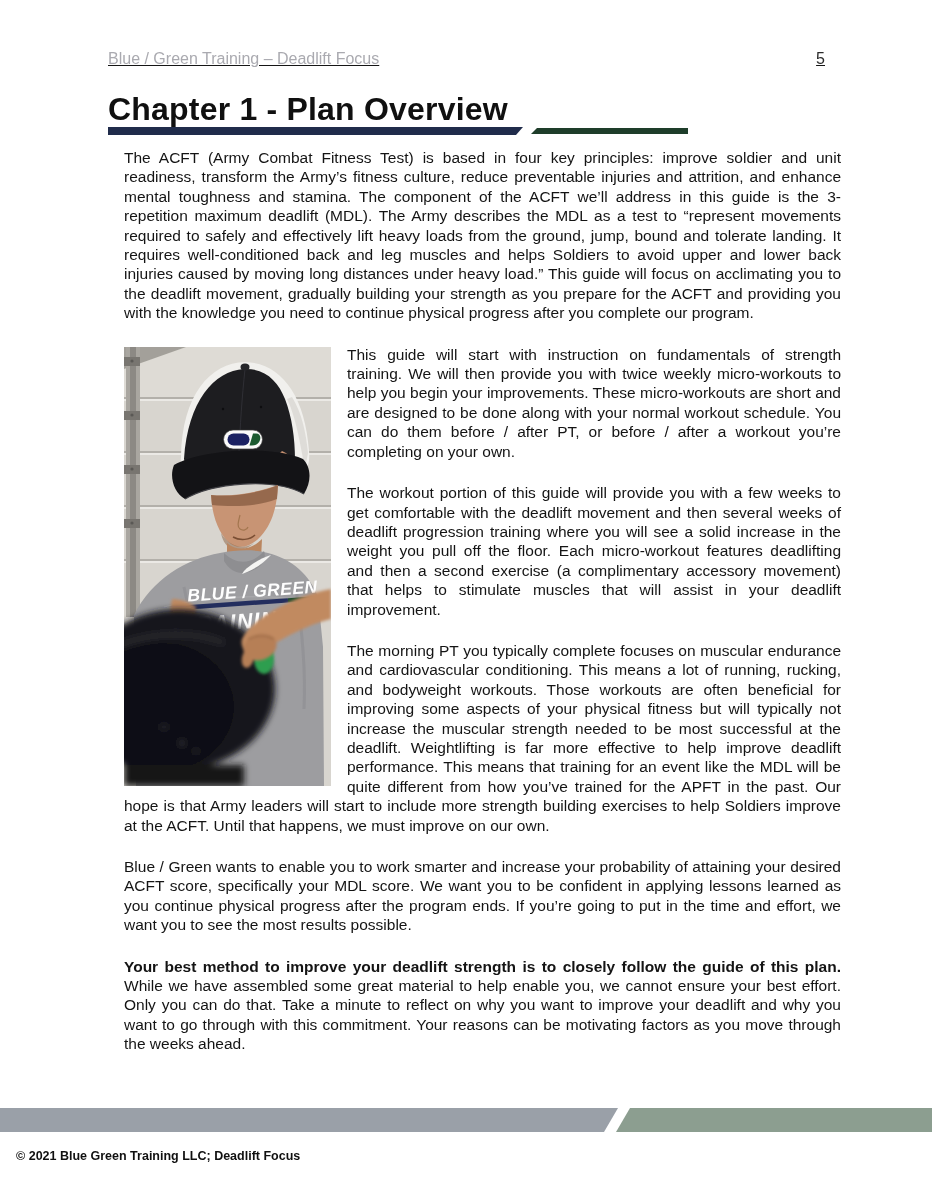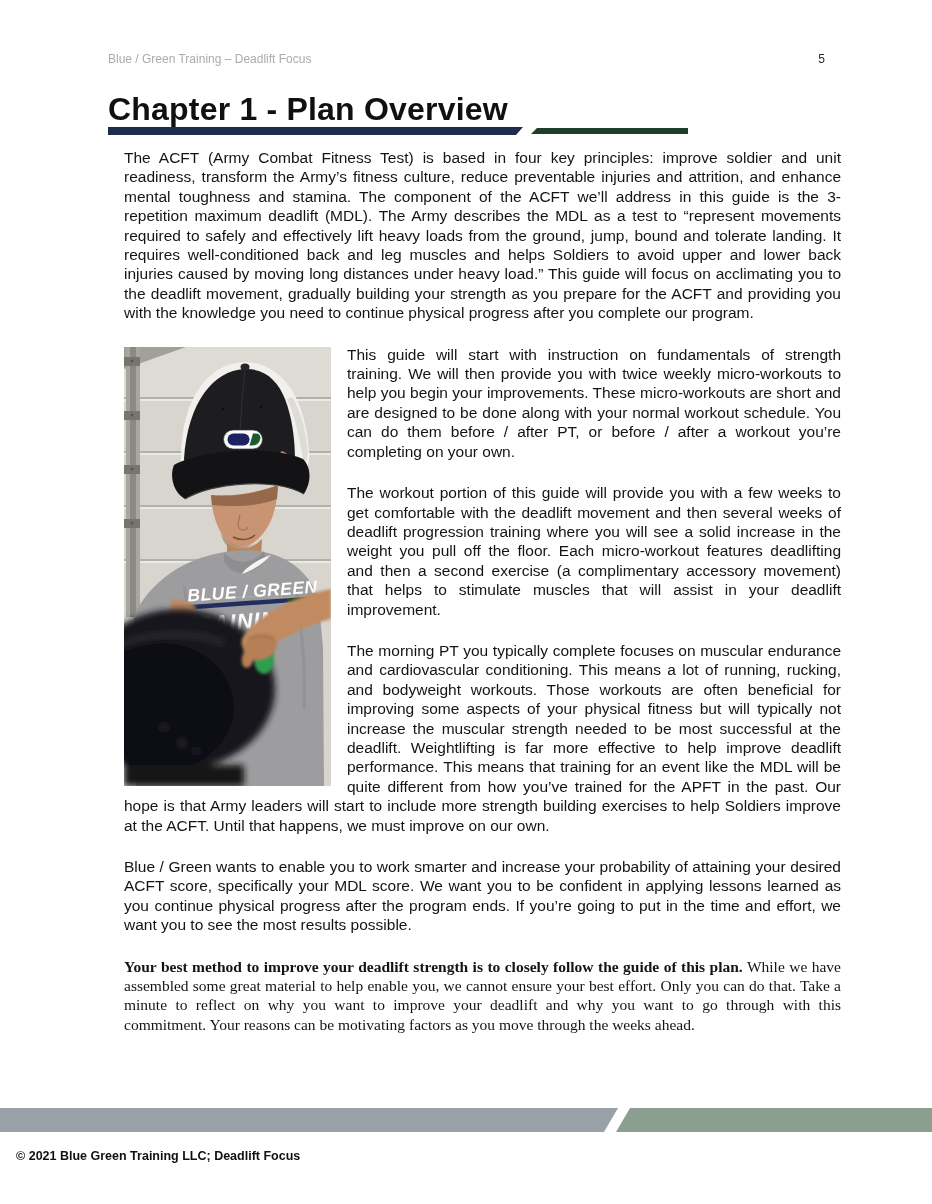"Blue / Green Training –" .page-header { font-size: 12px -> 16px; text-decoration: none -> underline }
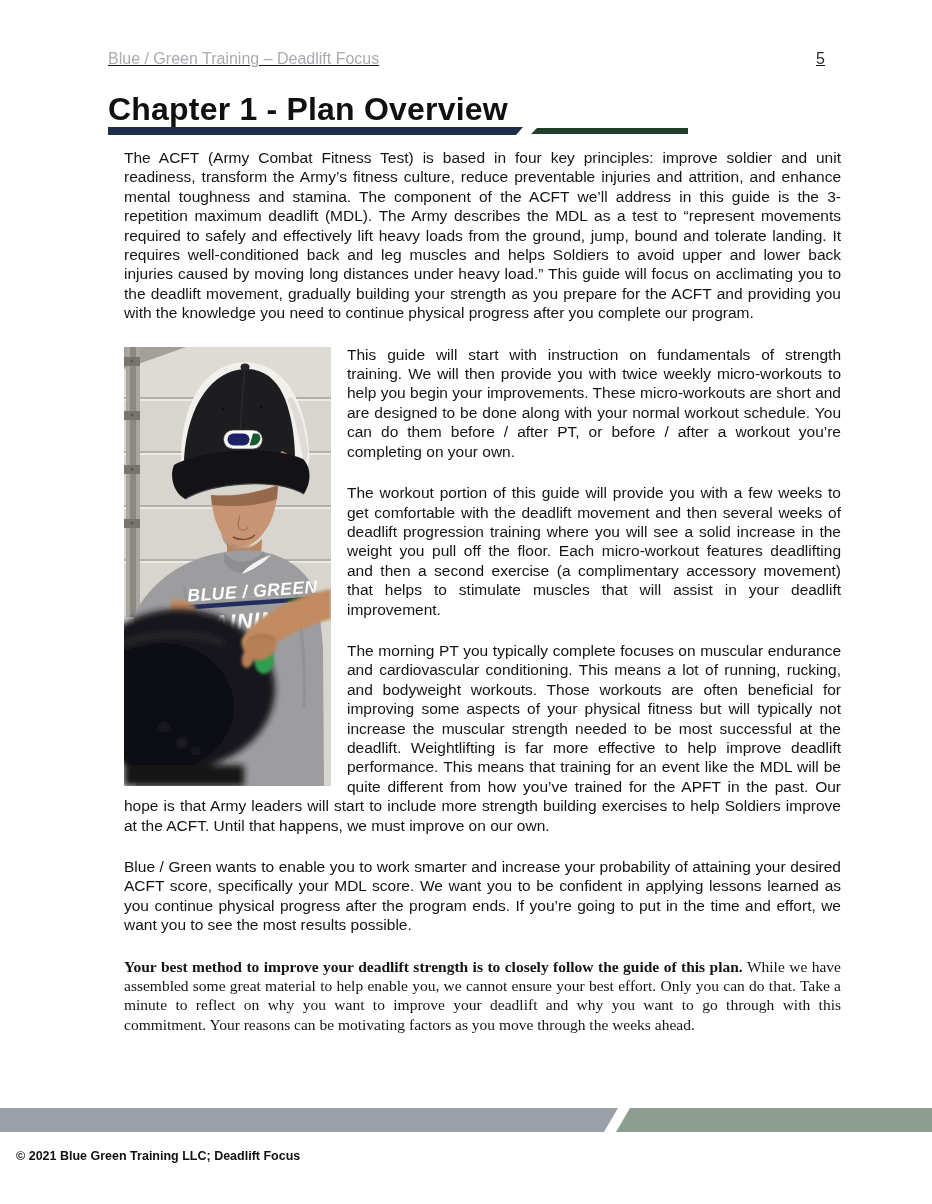"Your best method to improve" .content p.last { font-family: Liberation Serif, serif -> none }
